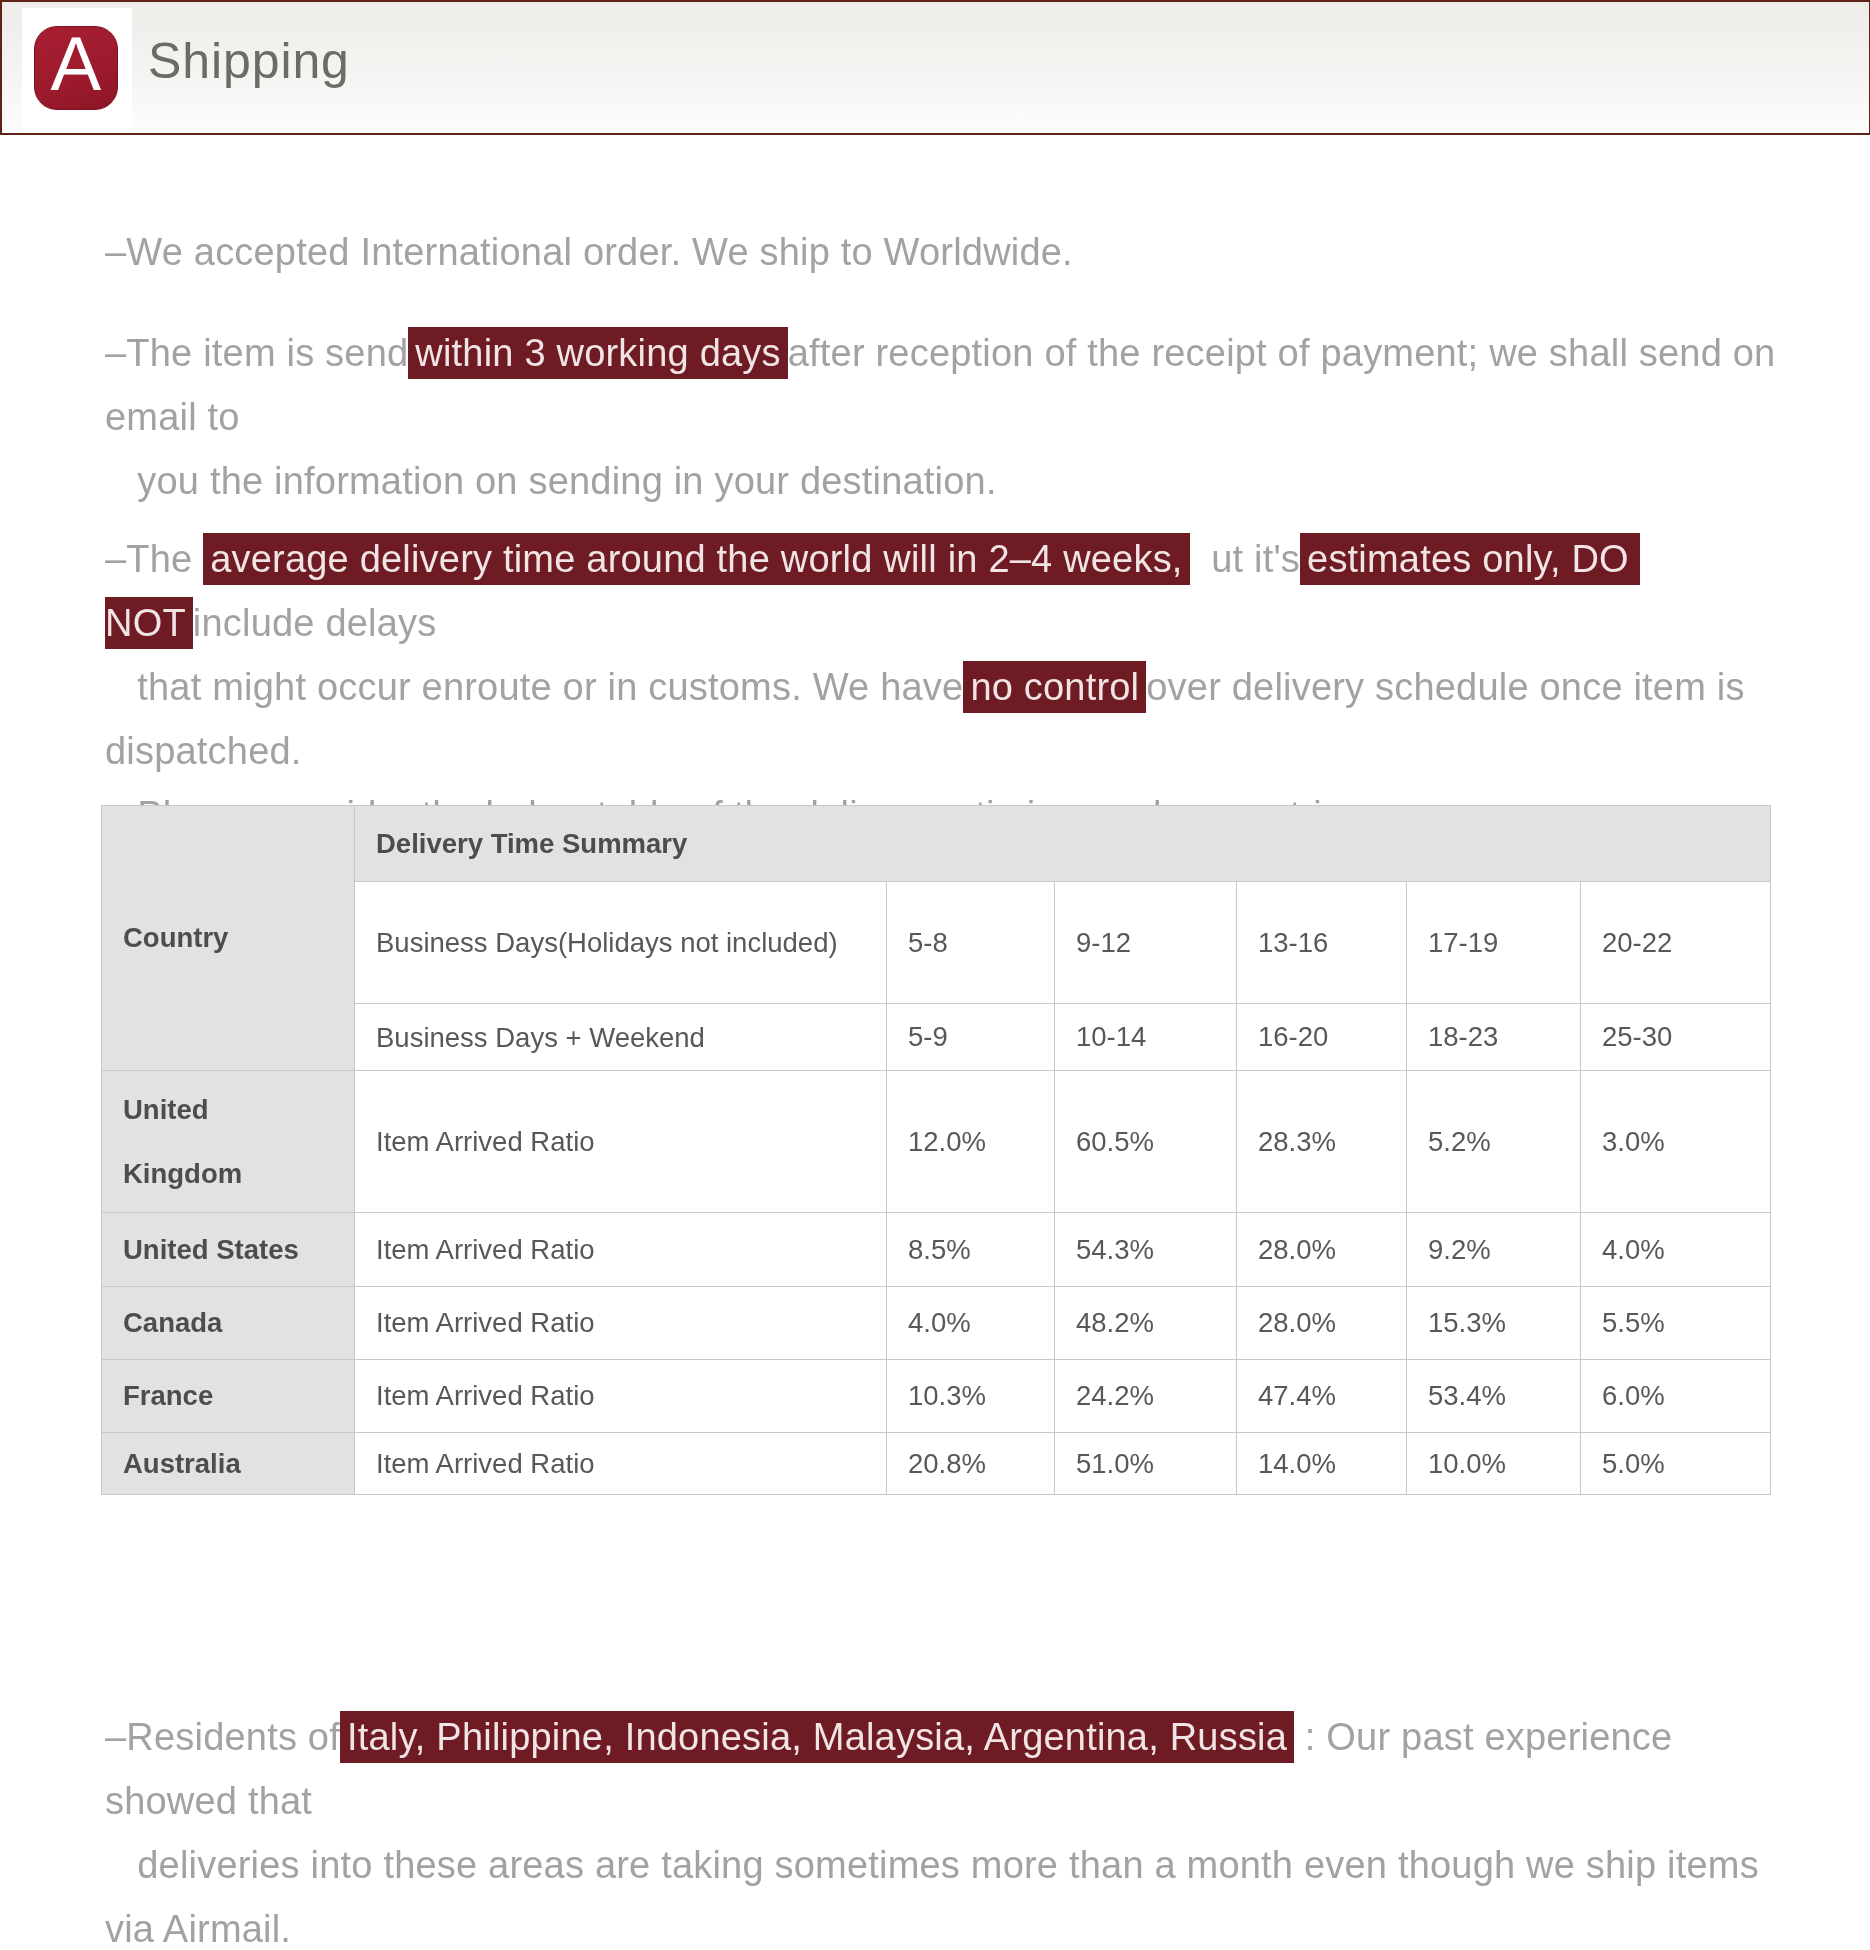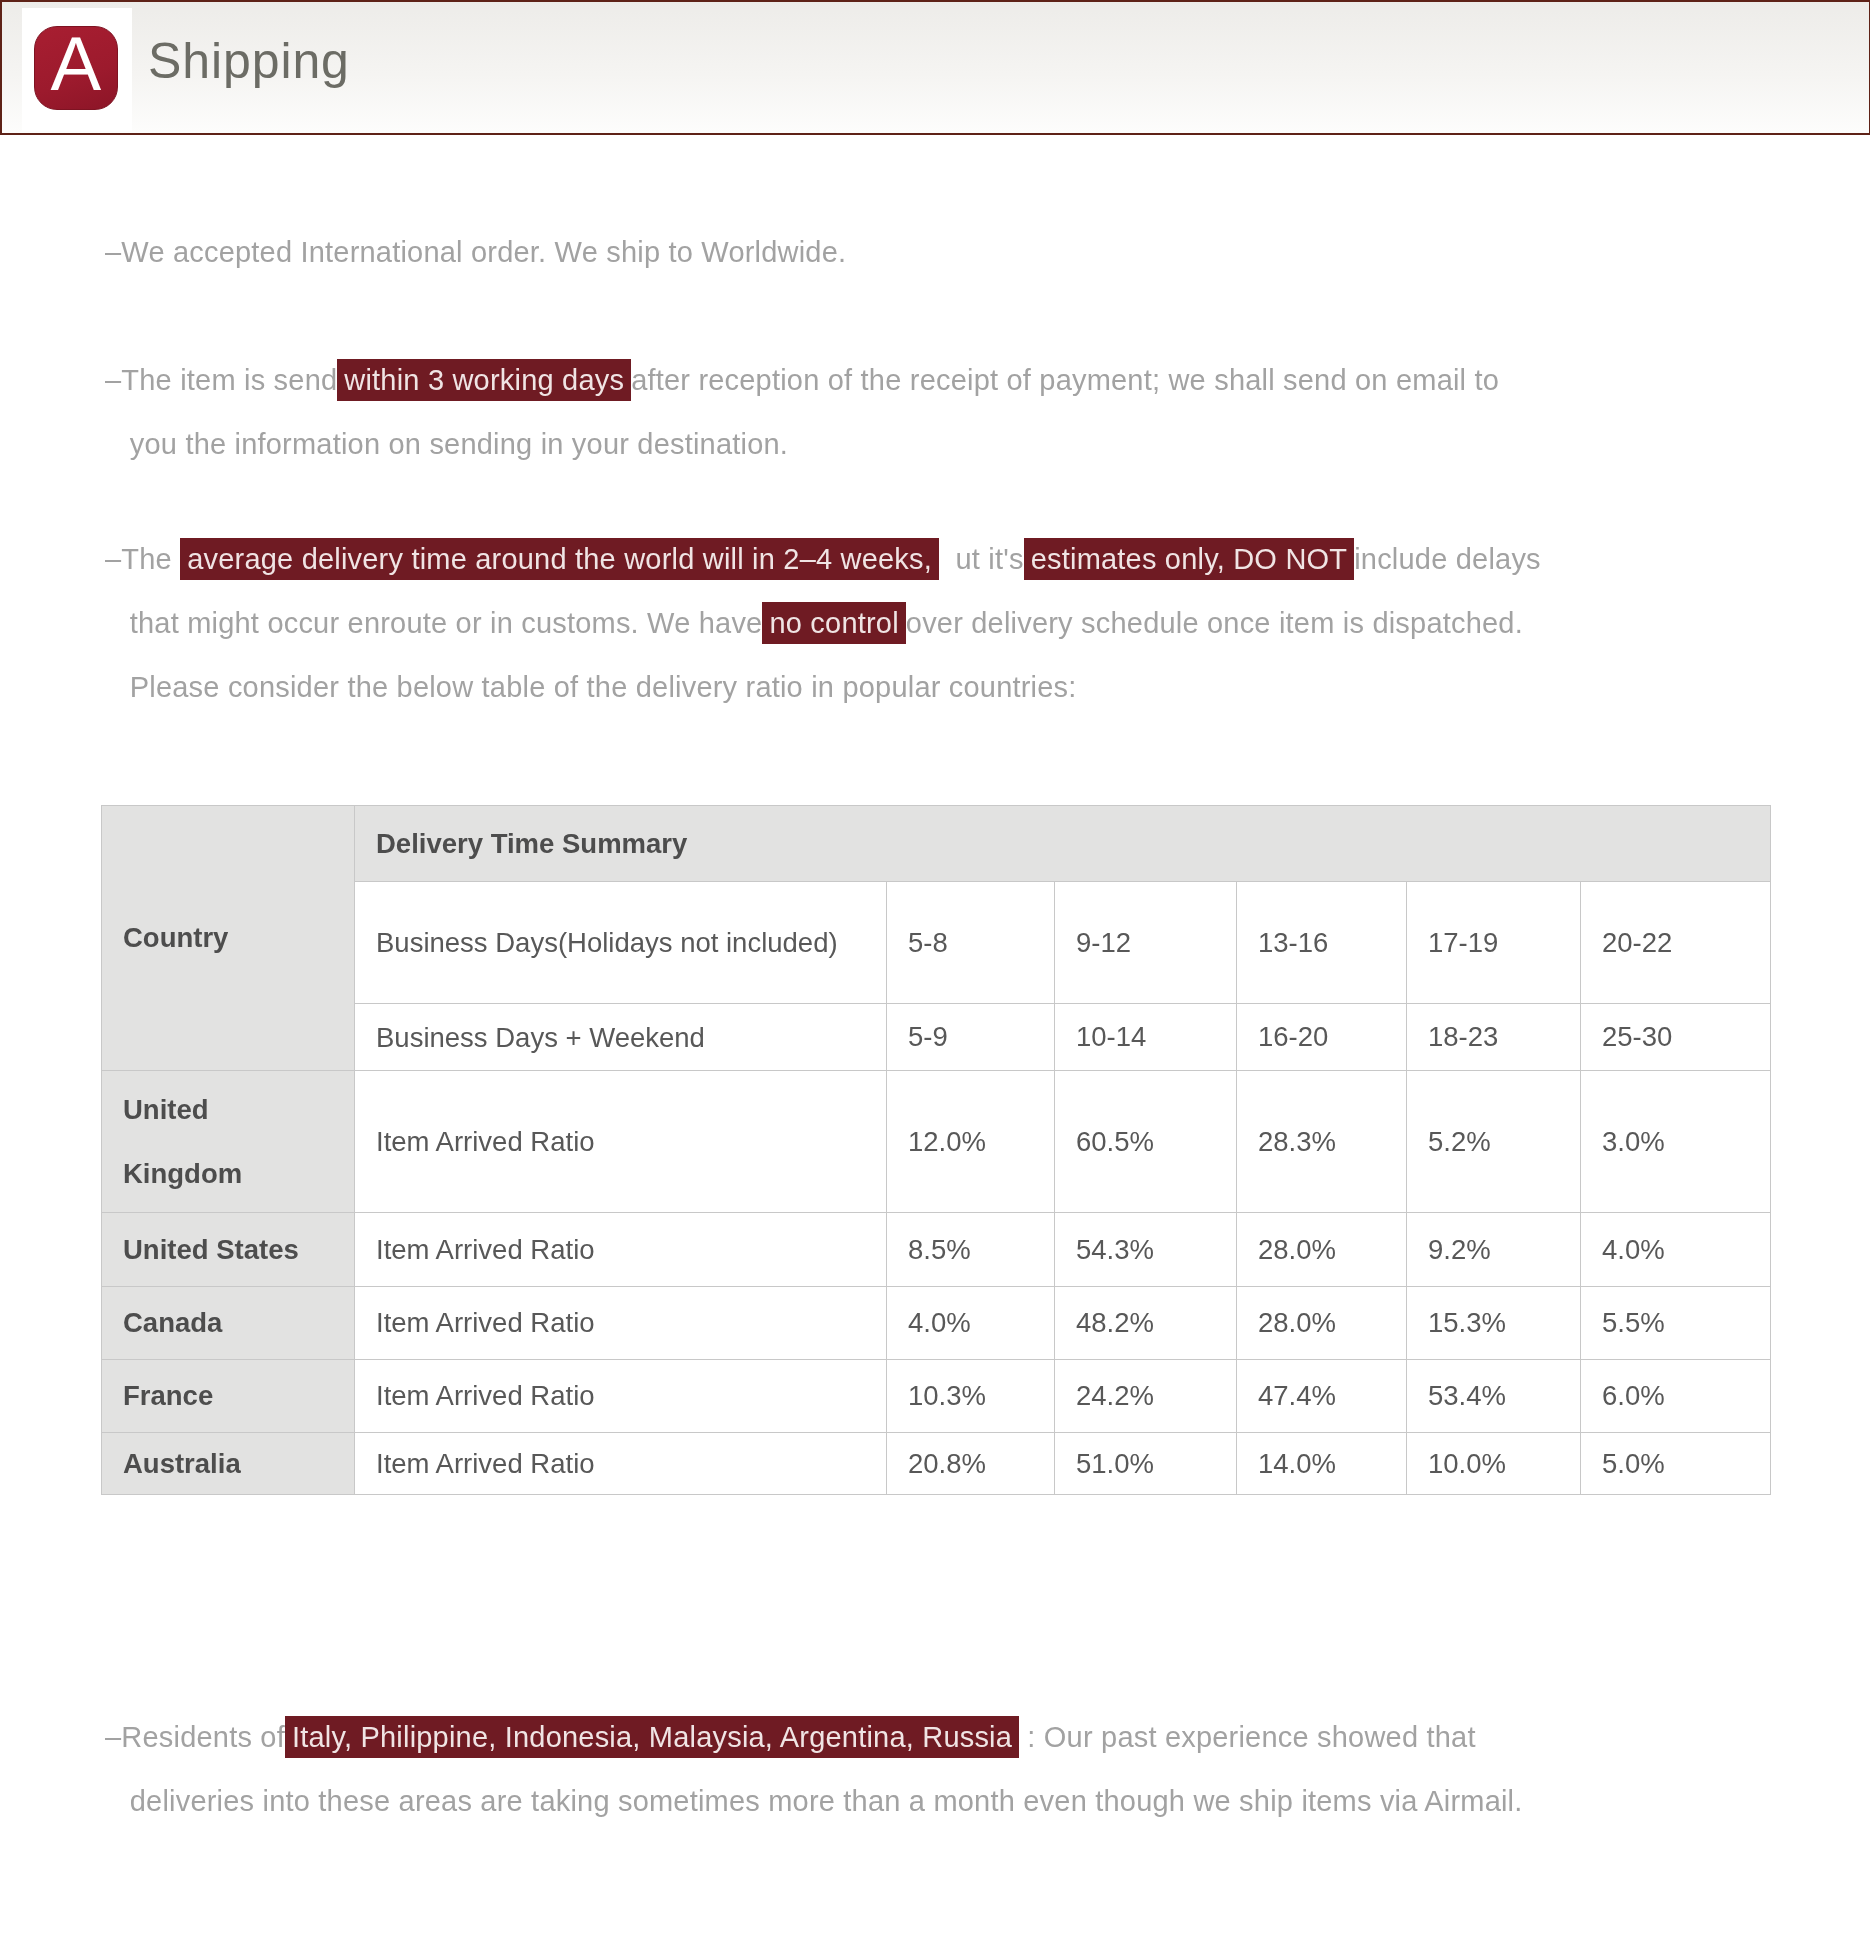"–We accepted International order. We" .para { font-size: 29px -> 38px }
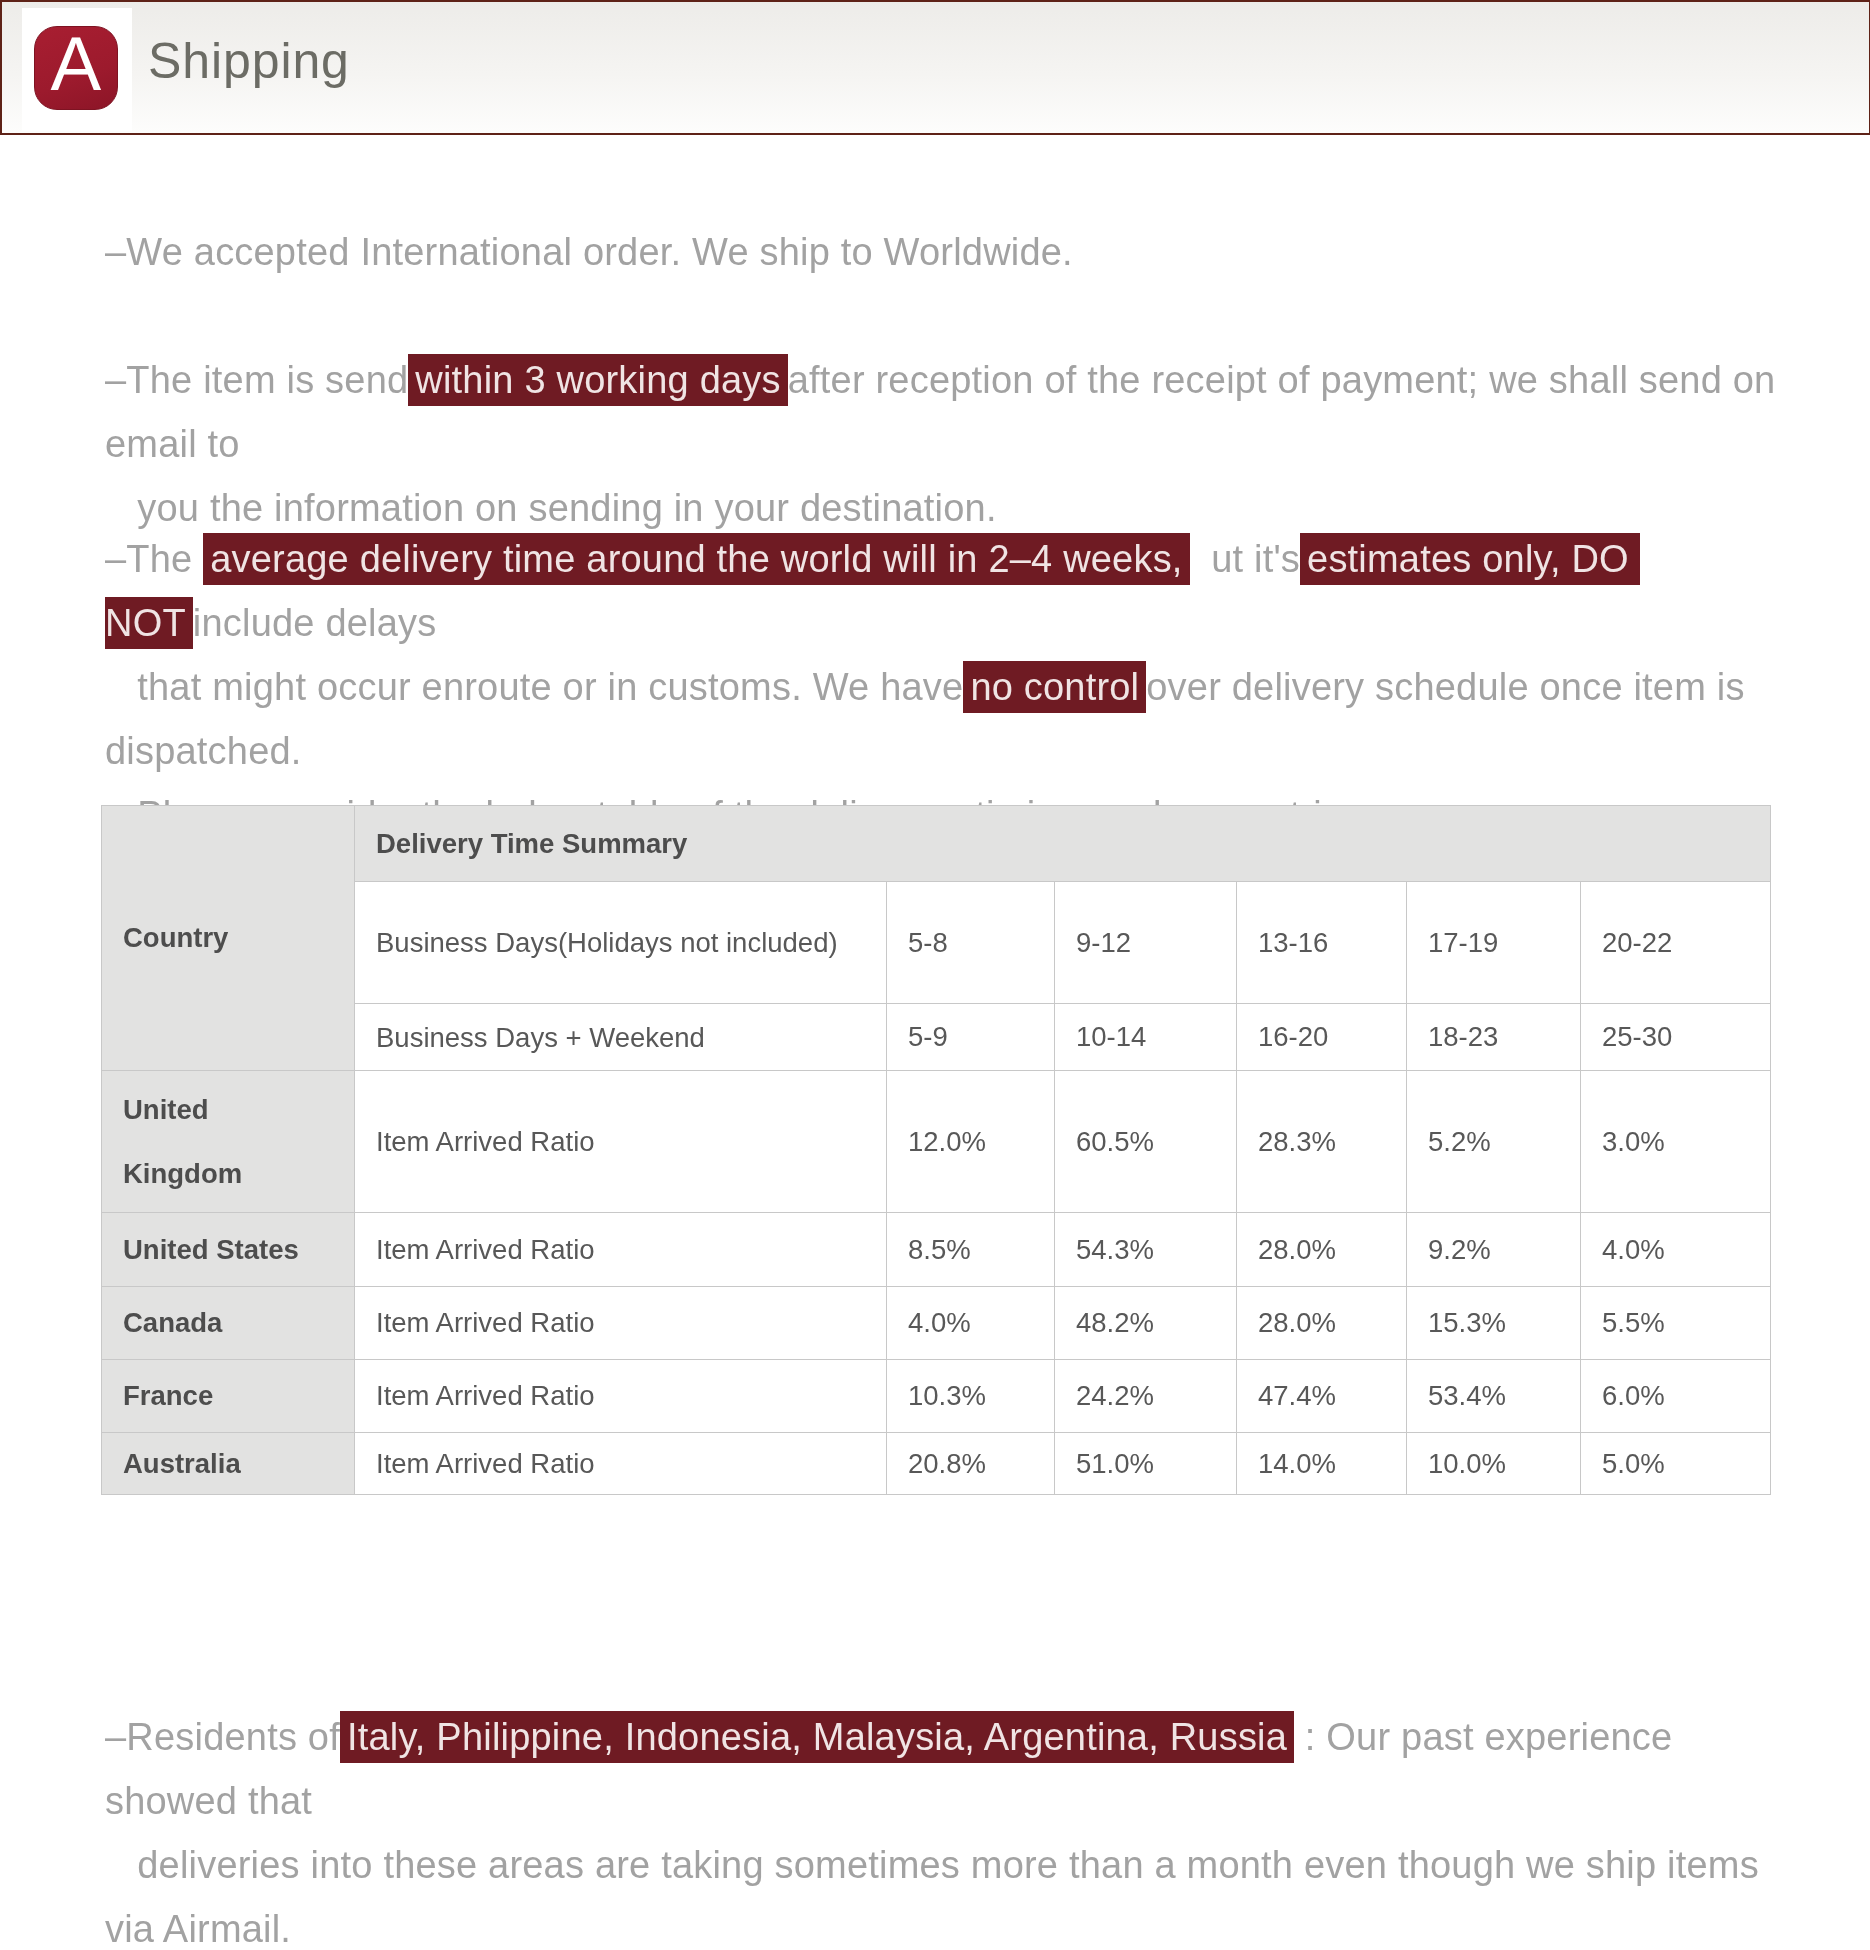"–The item is send within" .para.p2 { top: 348px -> 321px }
